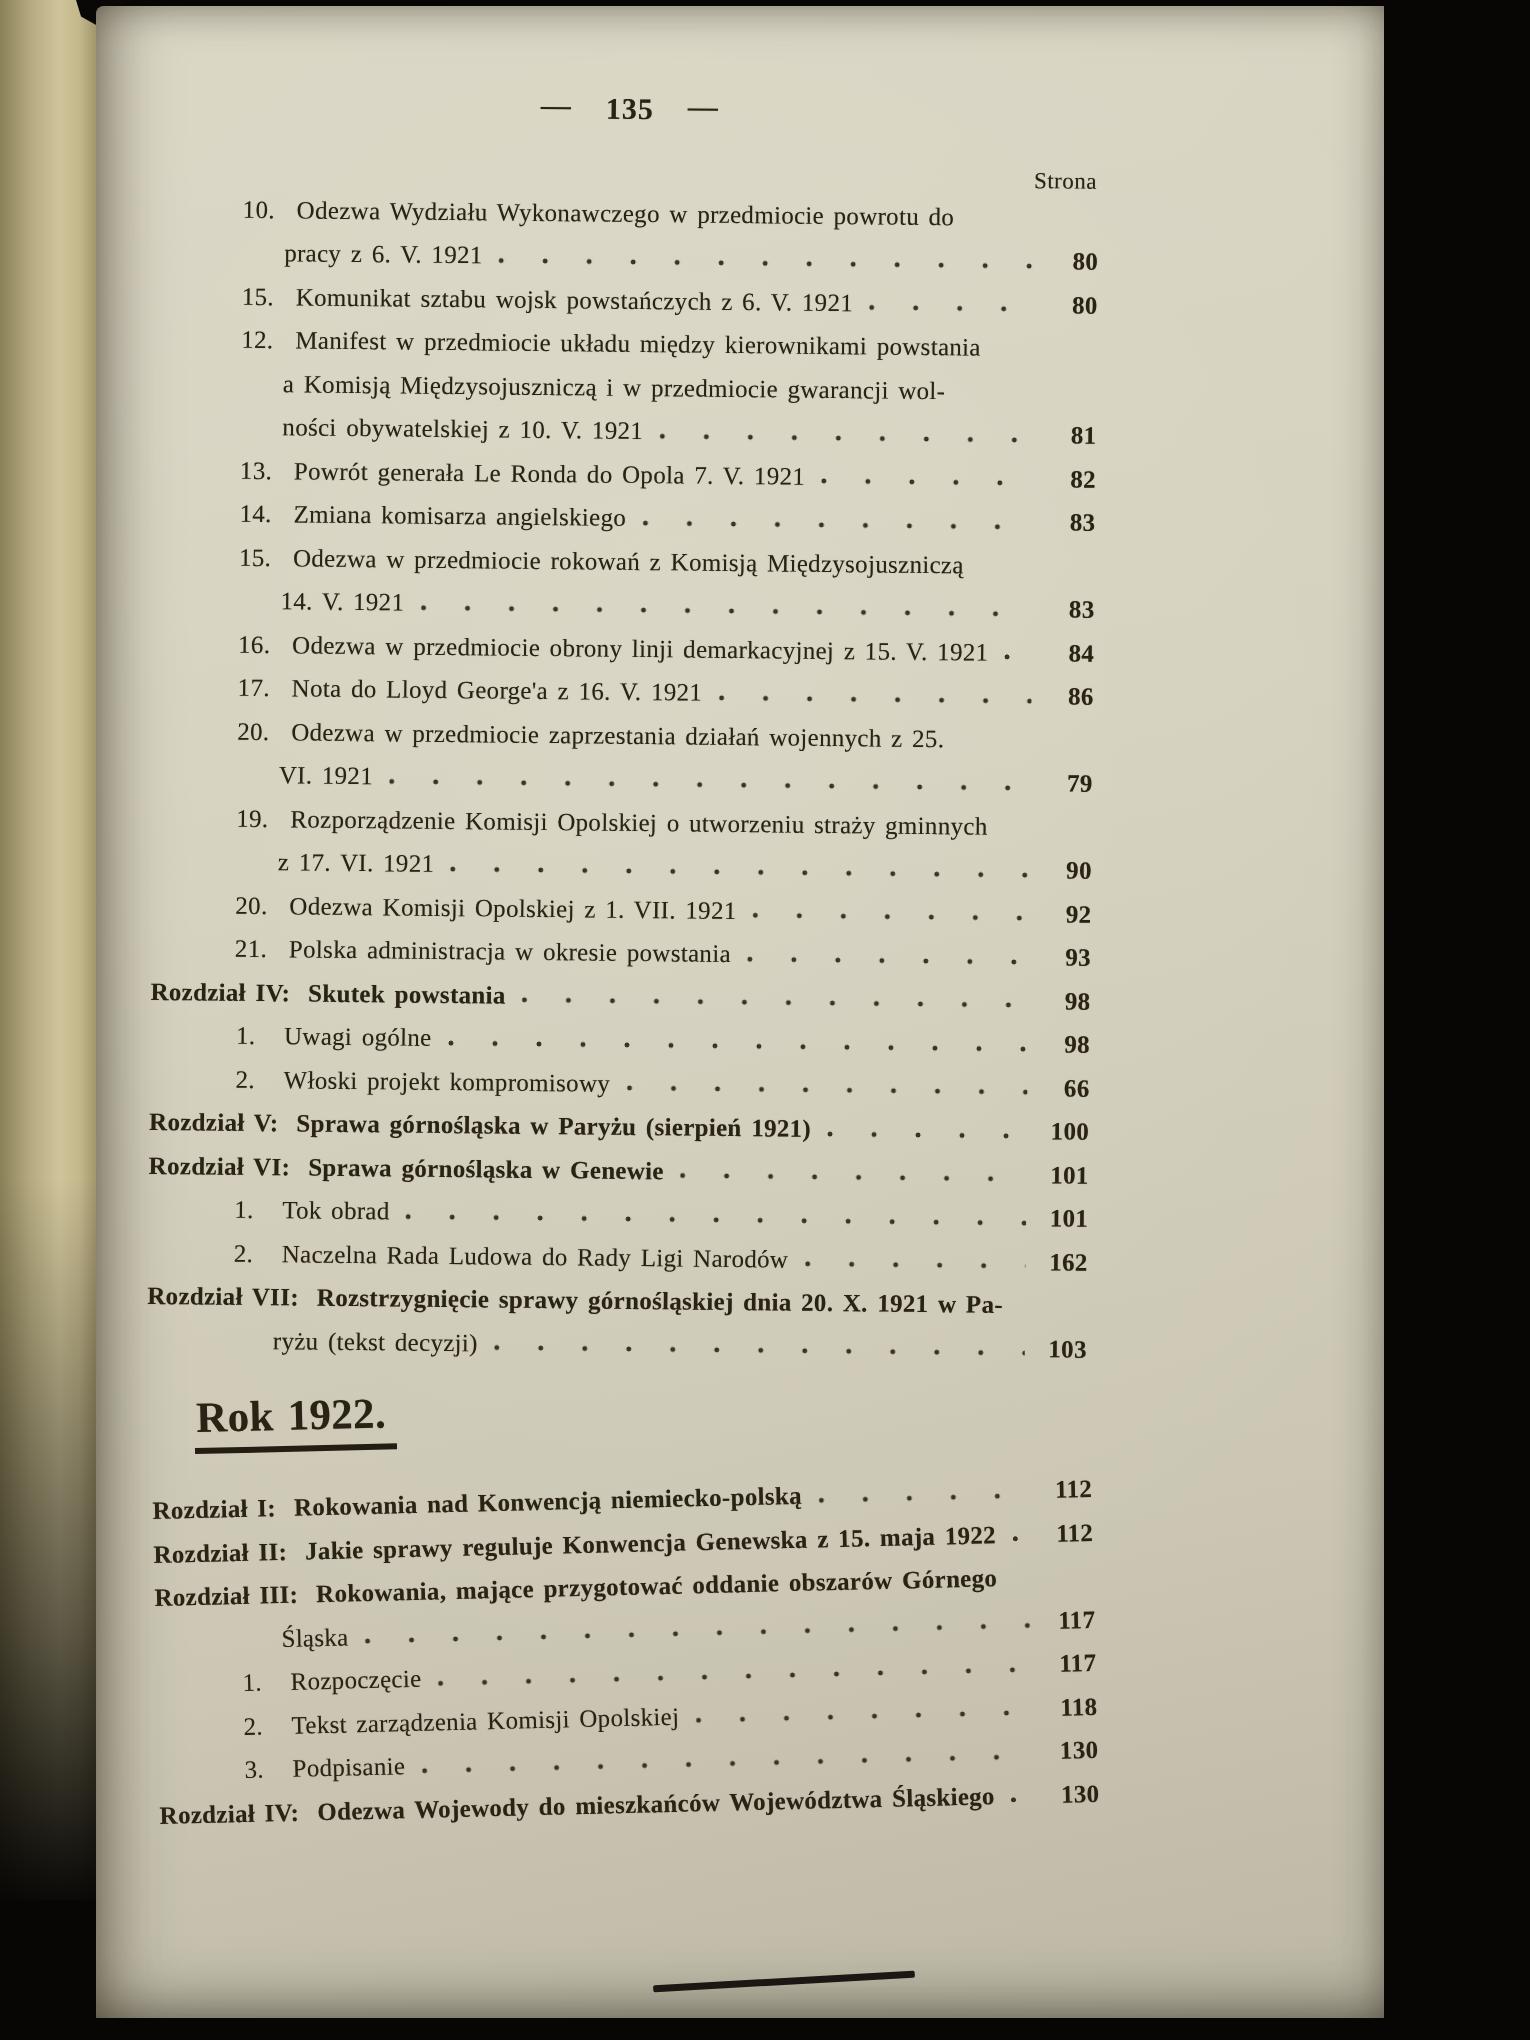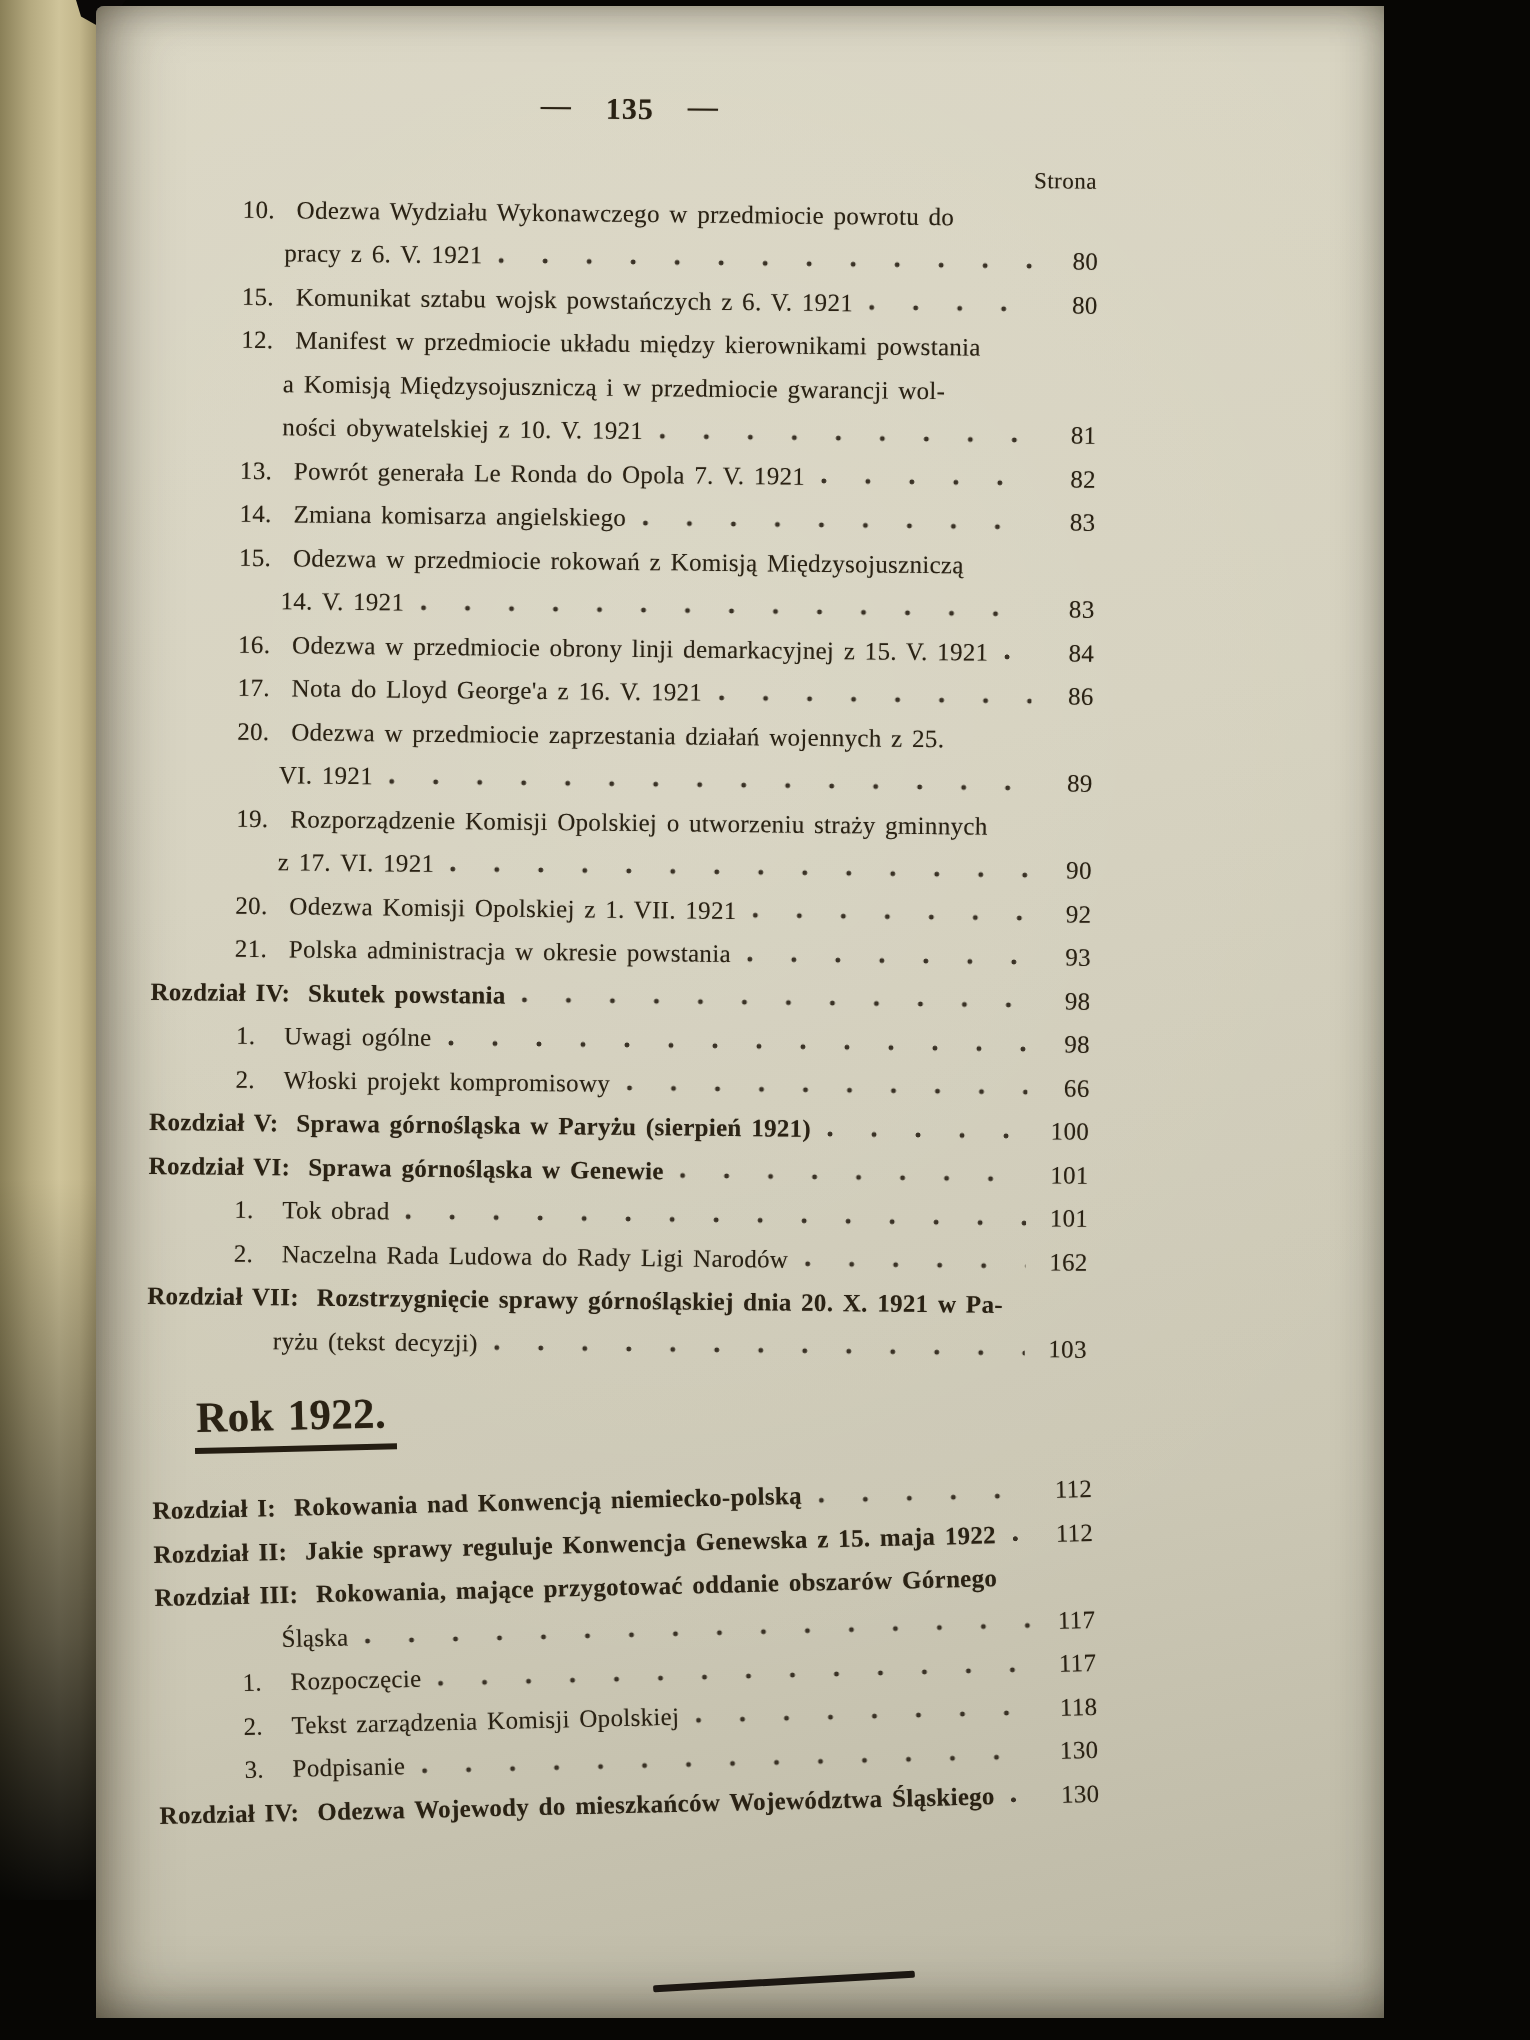"80" .pageno { font-weight: 400 -> 700 }
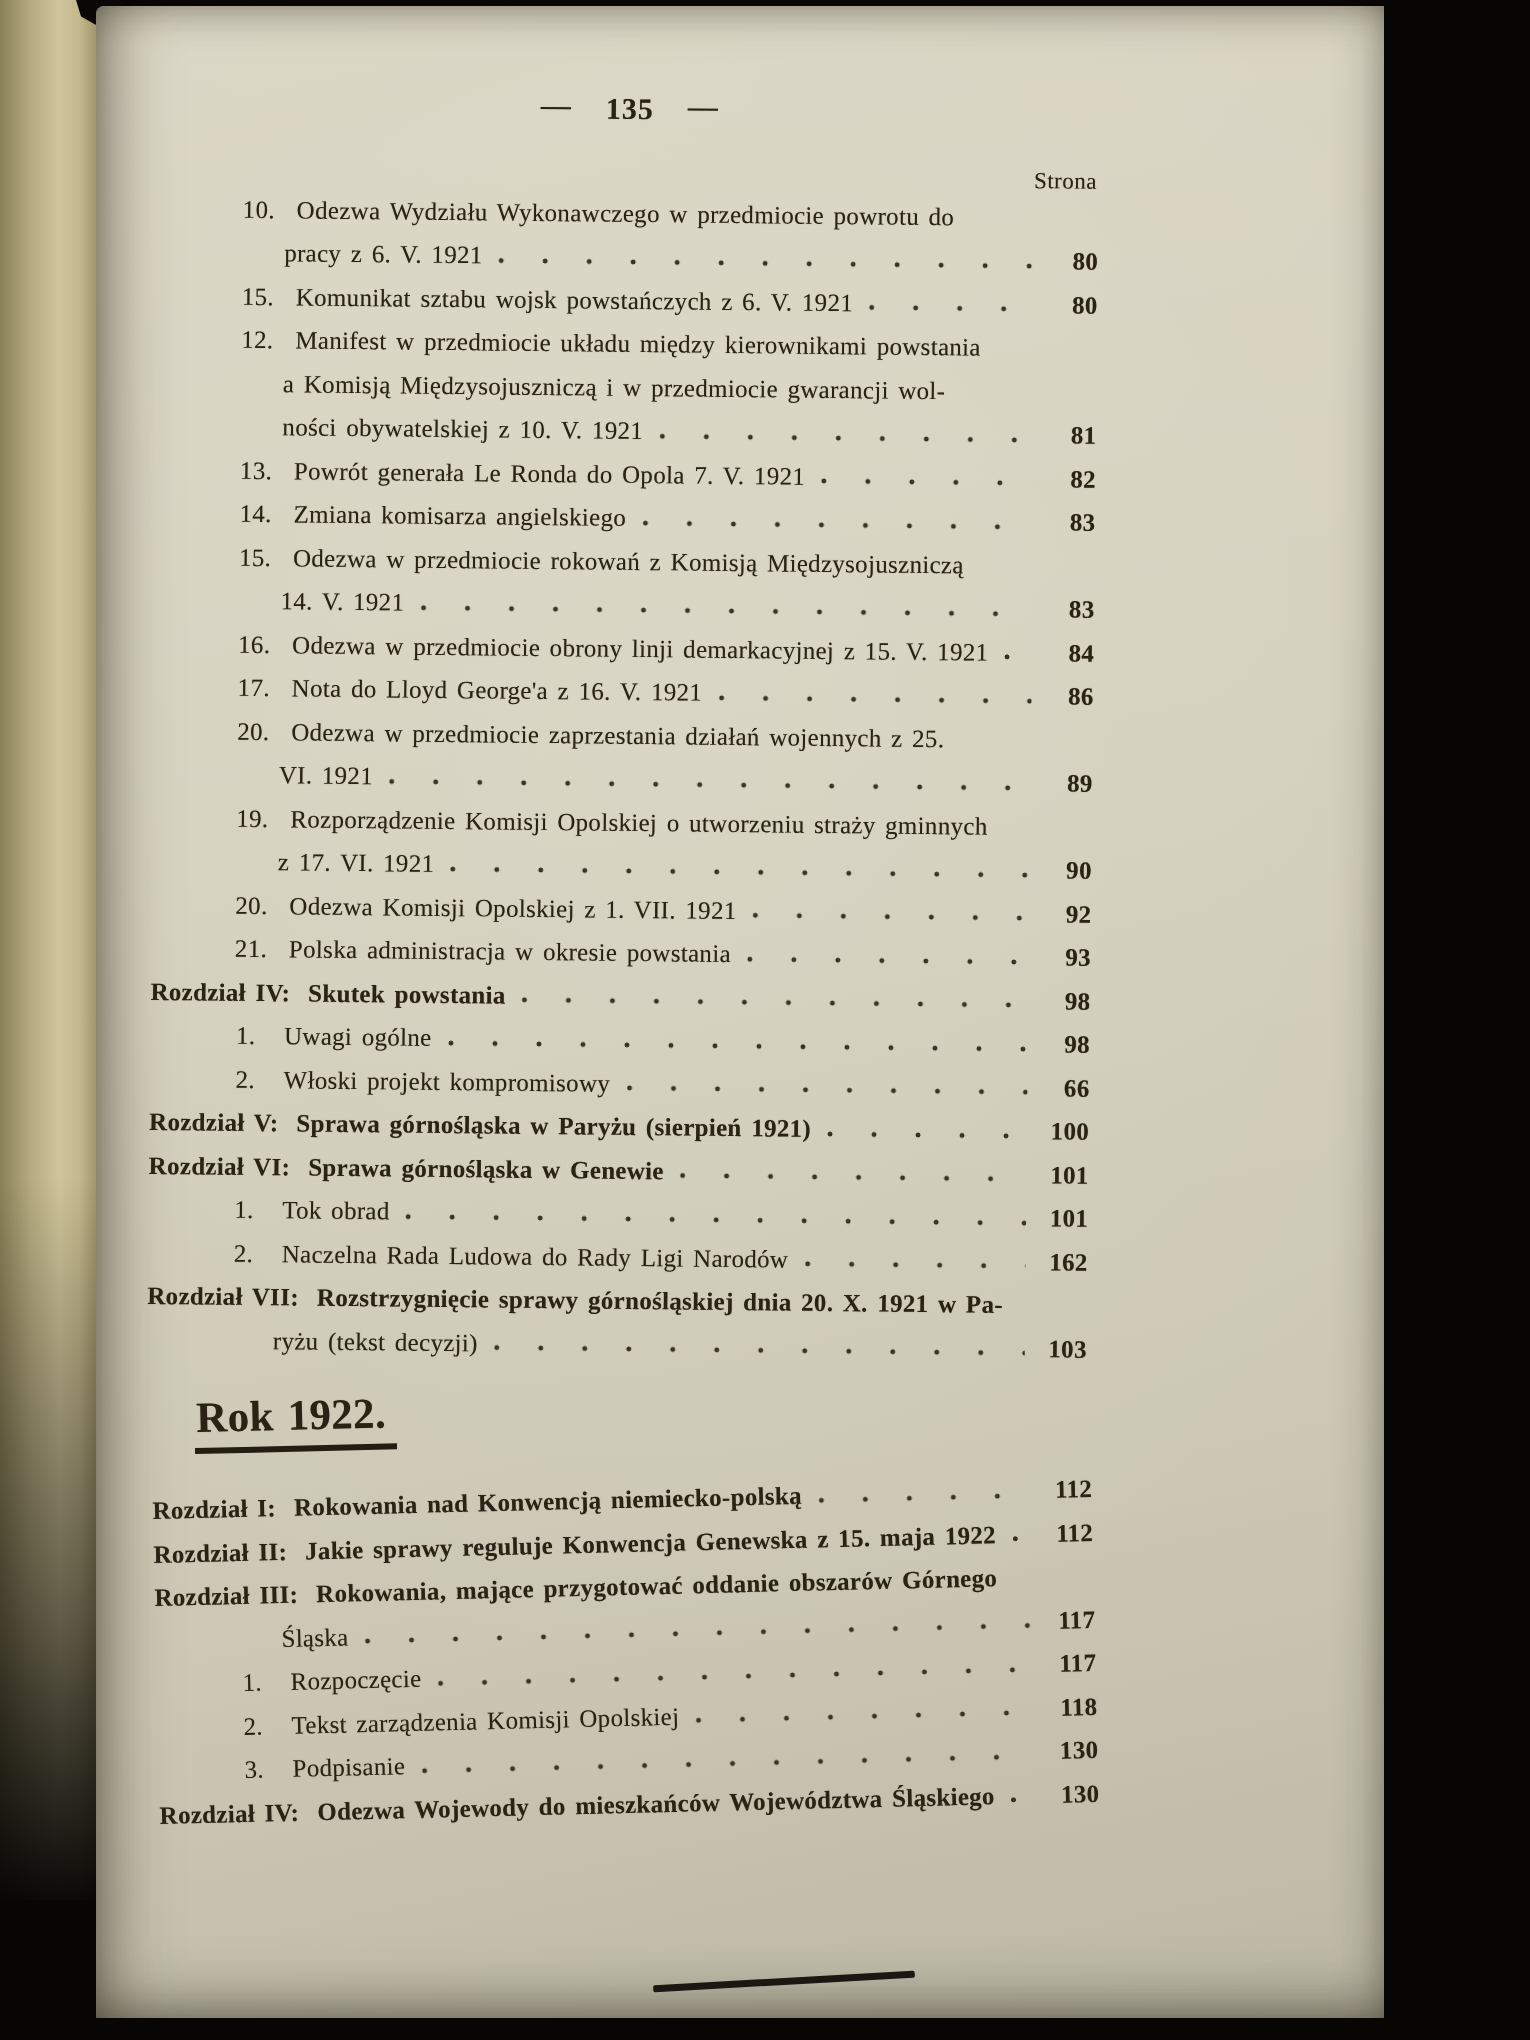"89" span.pageno { text: 89 -> 79 }
